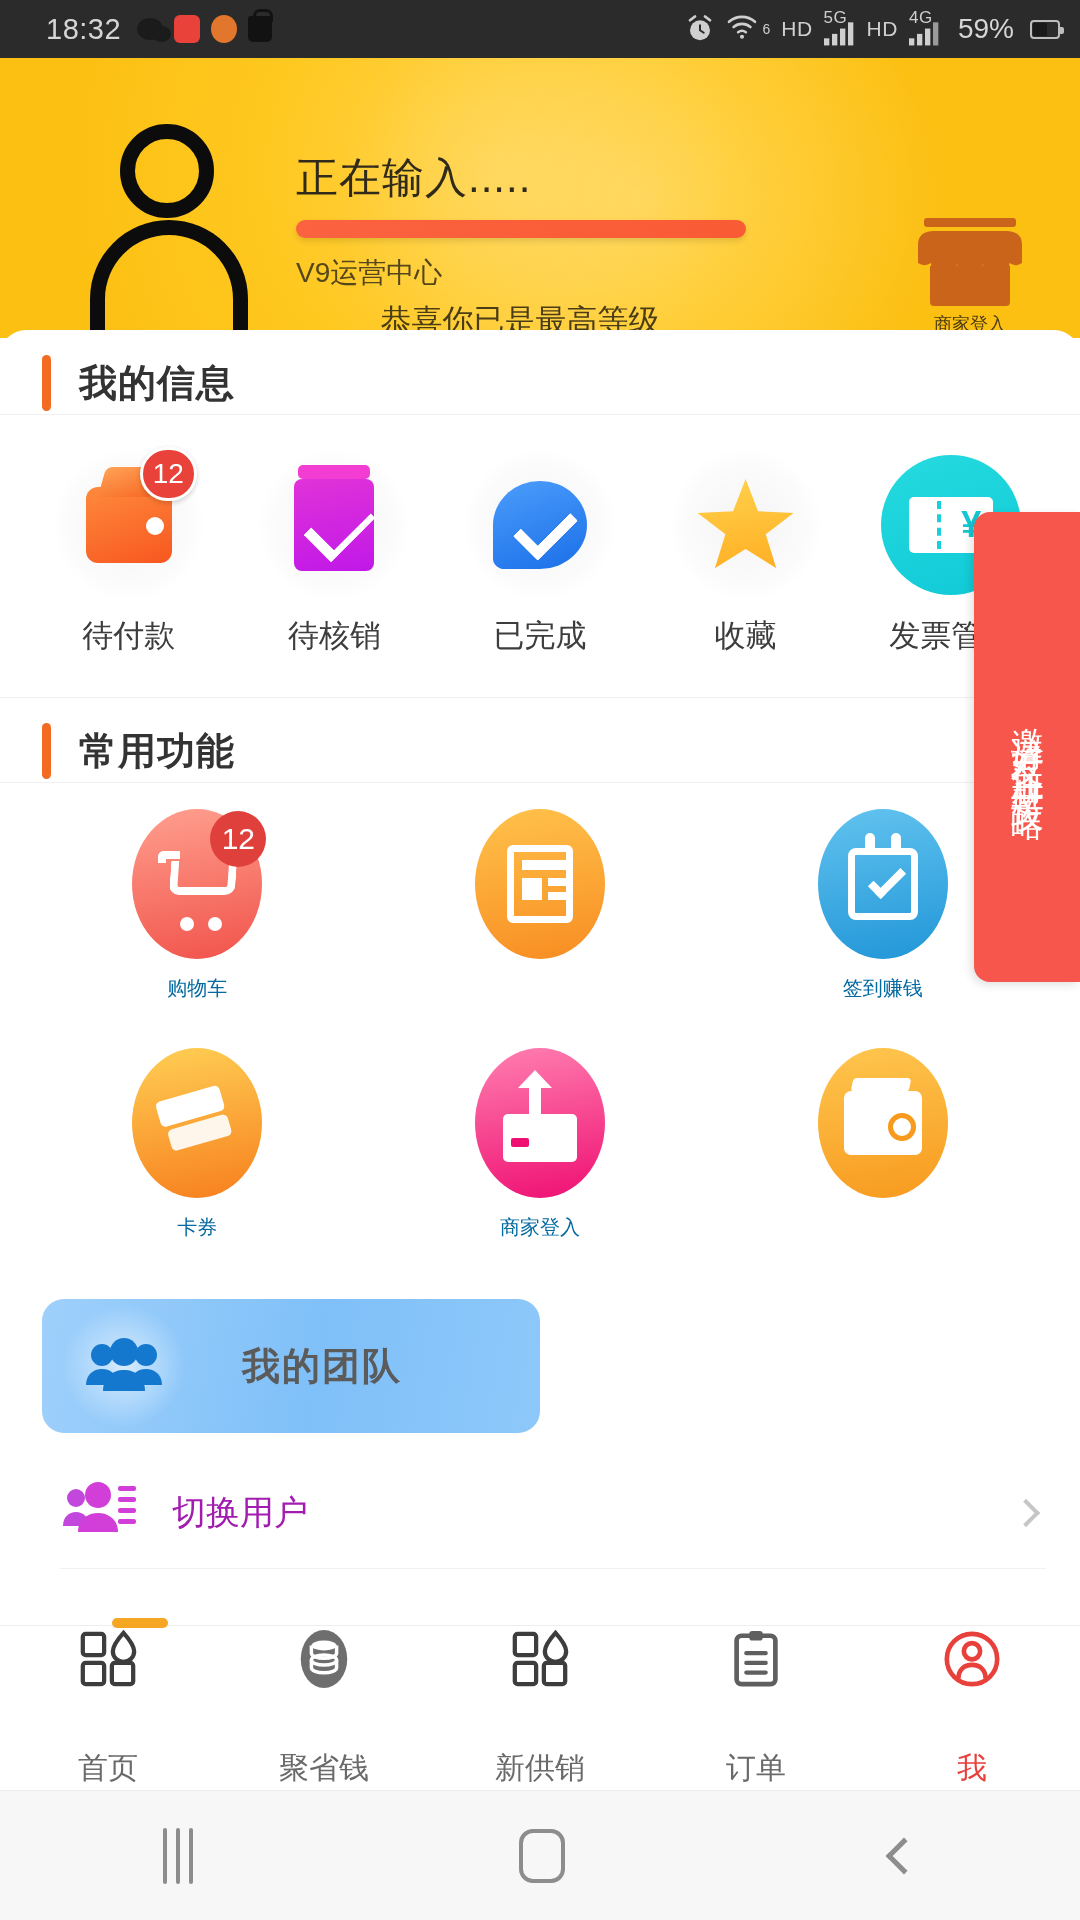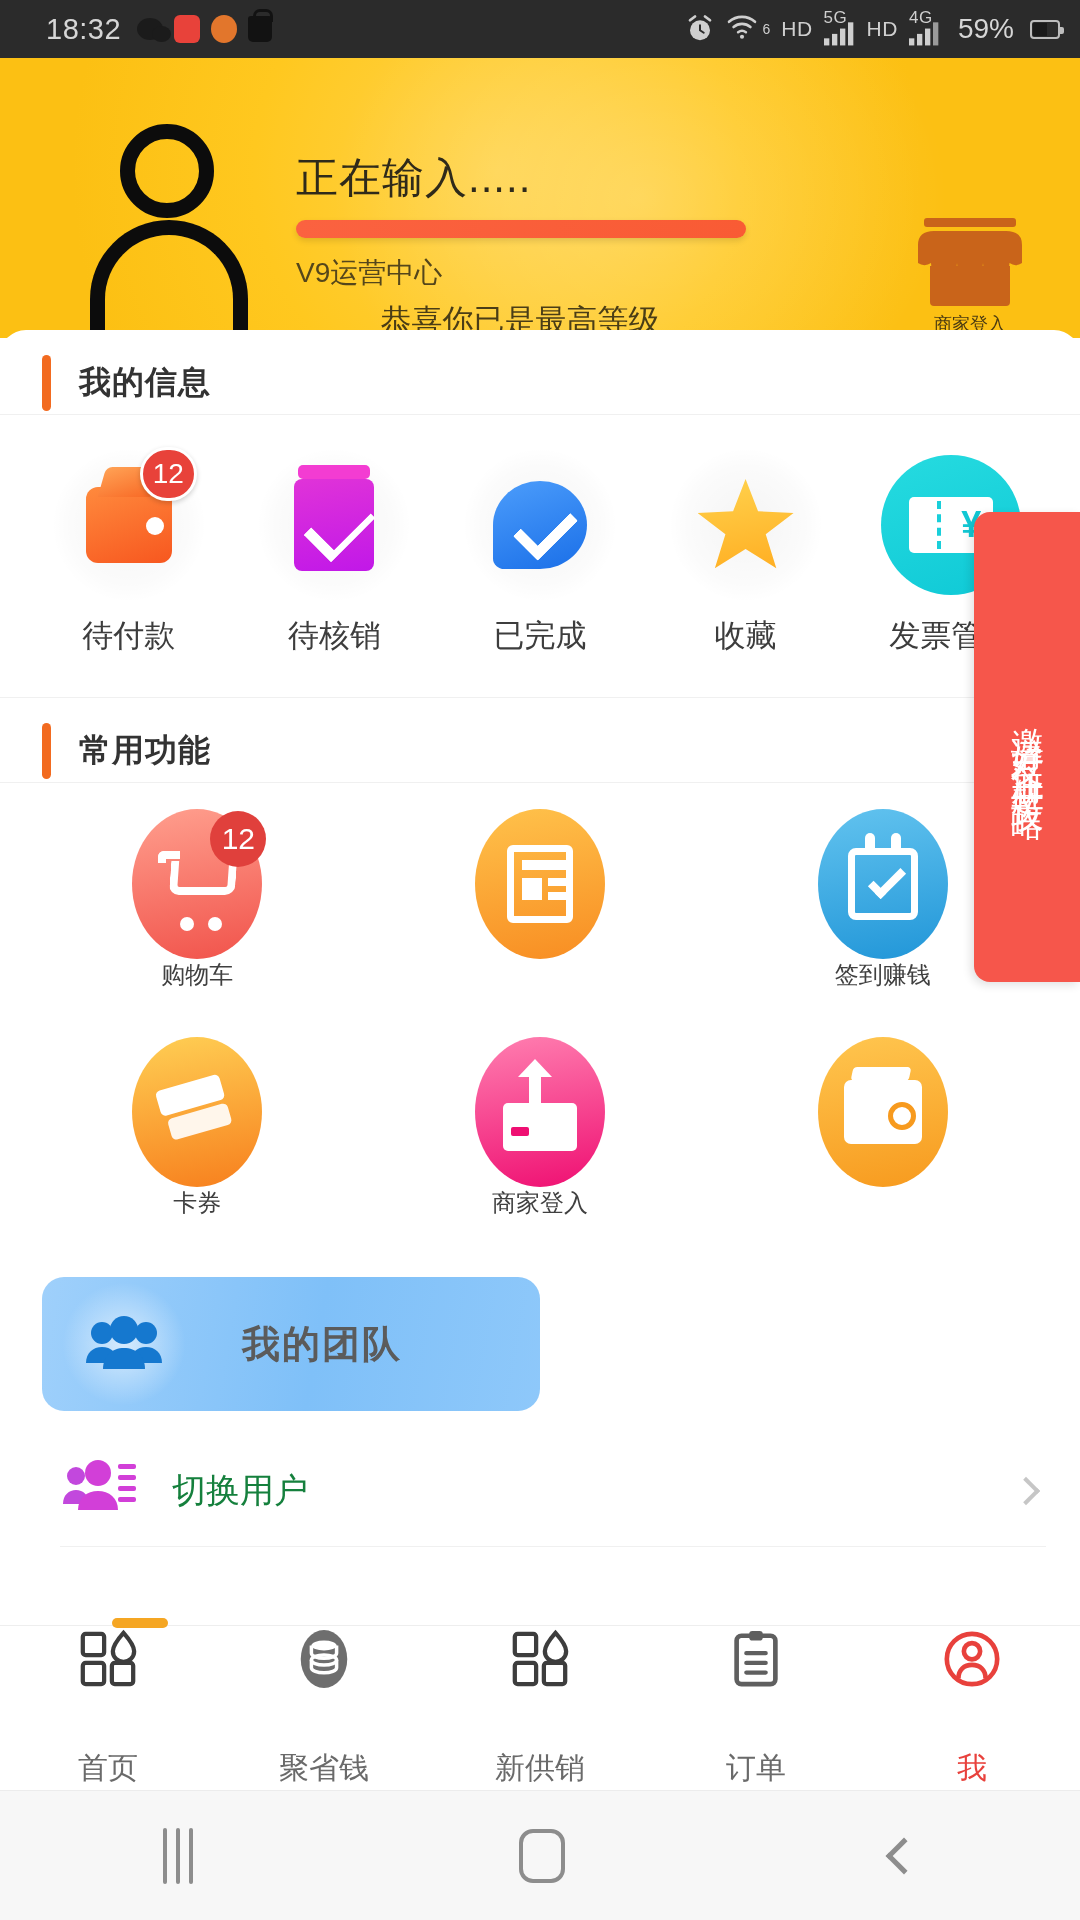"我的信息" .sec-text { font-size: 32px -> 38px }
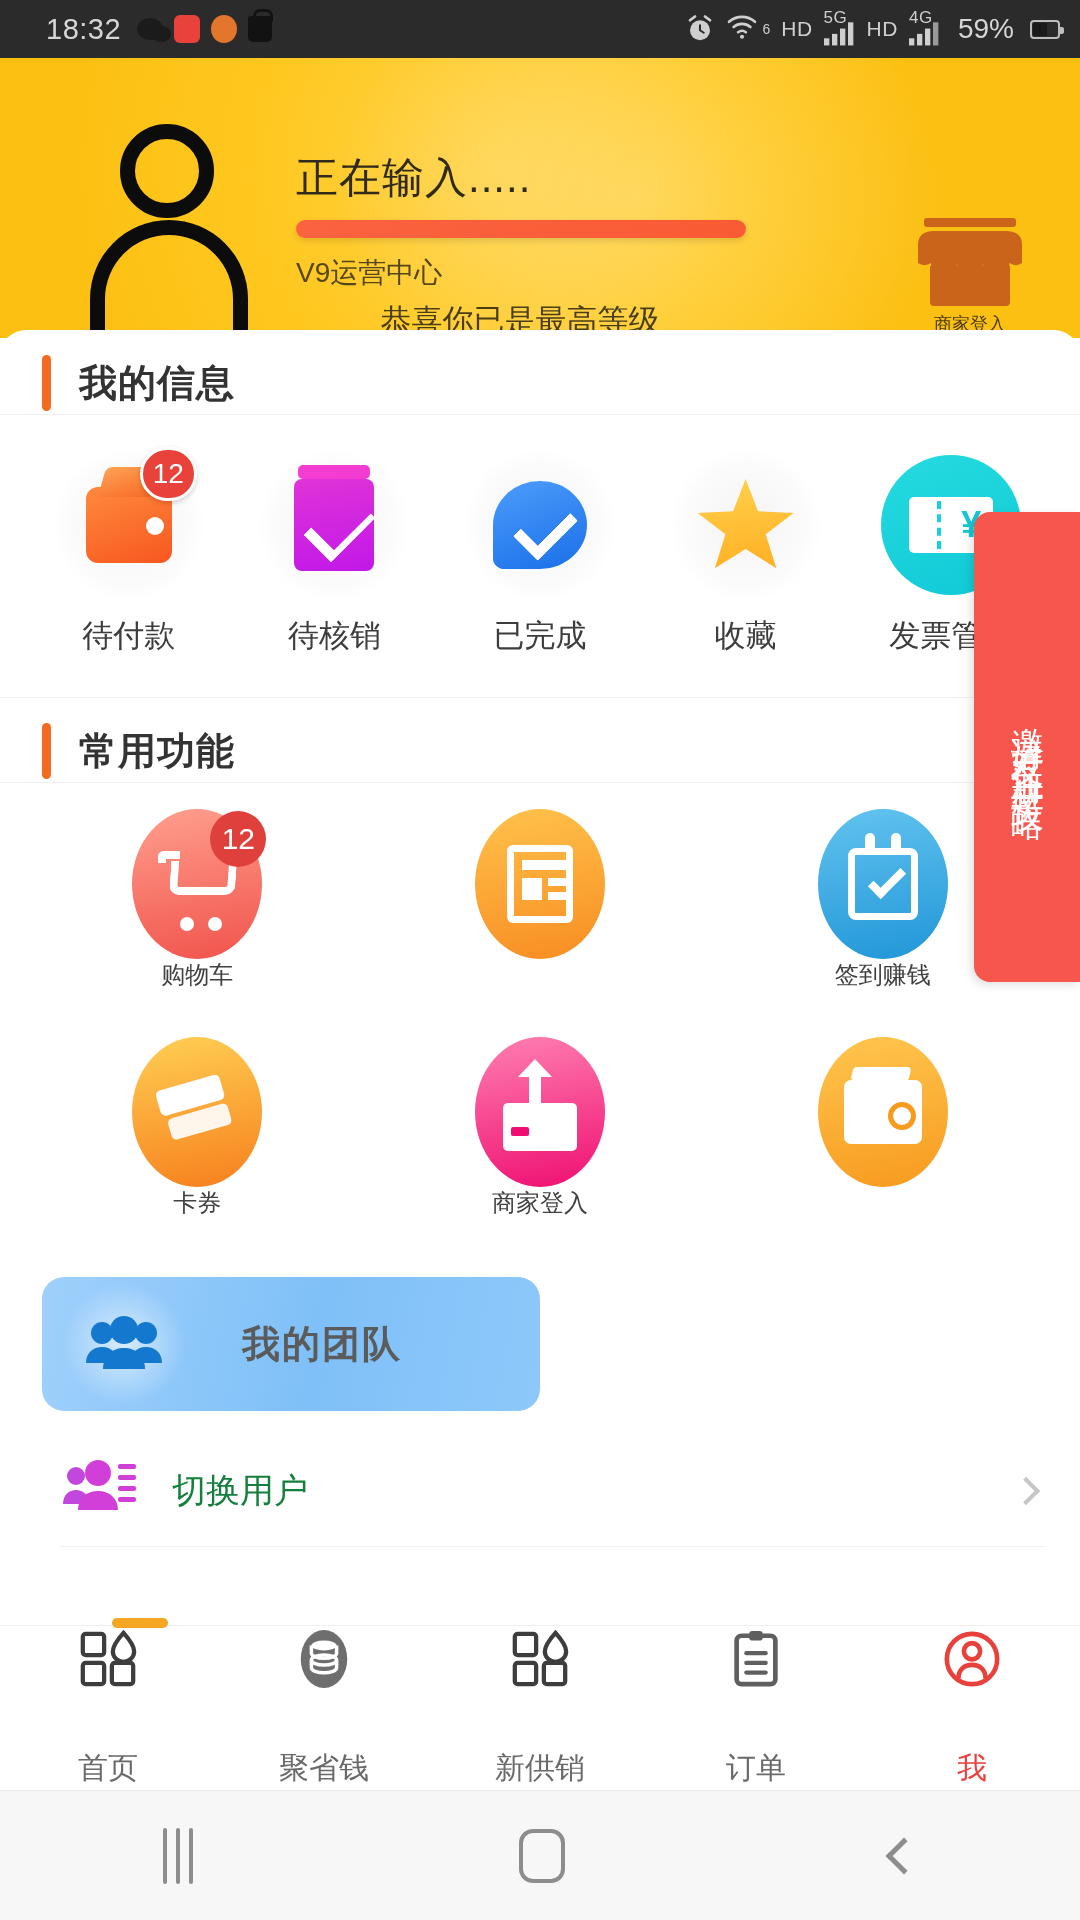"购物车" .cell3-label { color: #404040 -> #0369a1; font-size: 24px -> 20px; margin-top: none -> 16px }
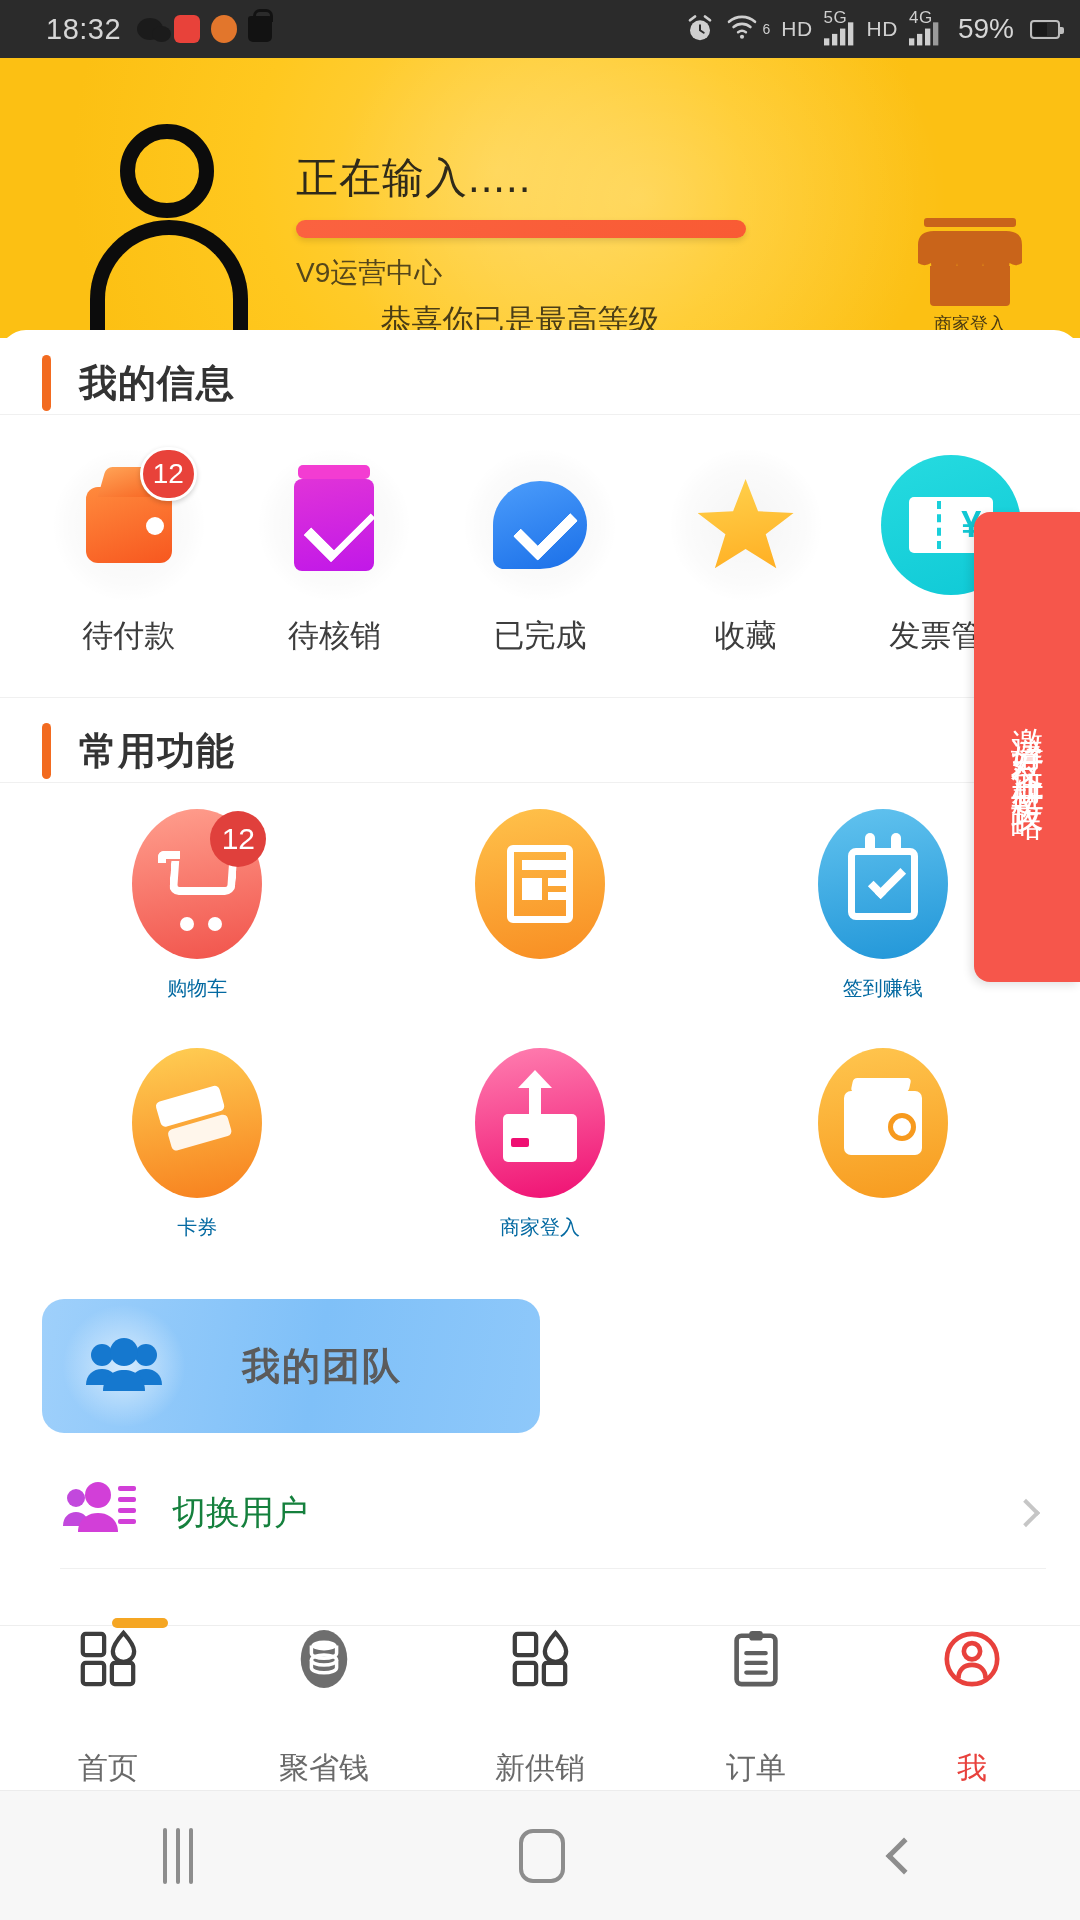"切换用户" .ru-label { color: #15803d -> #a21caf }
